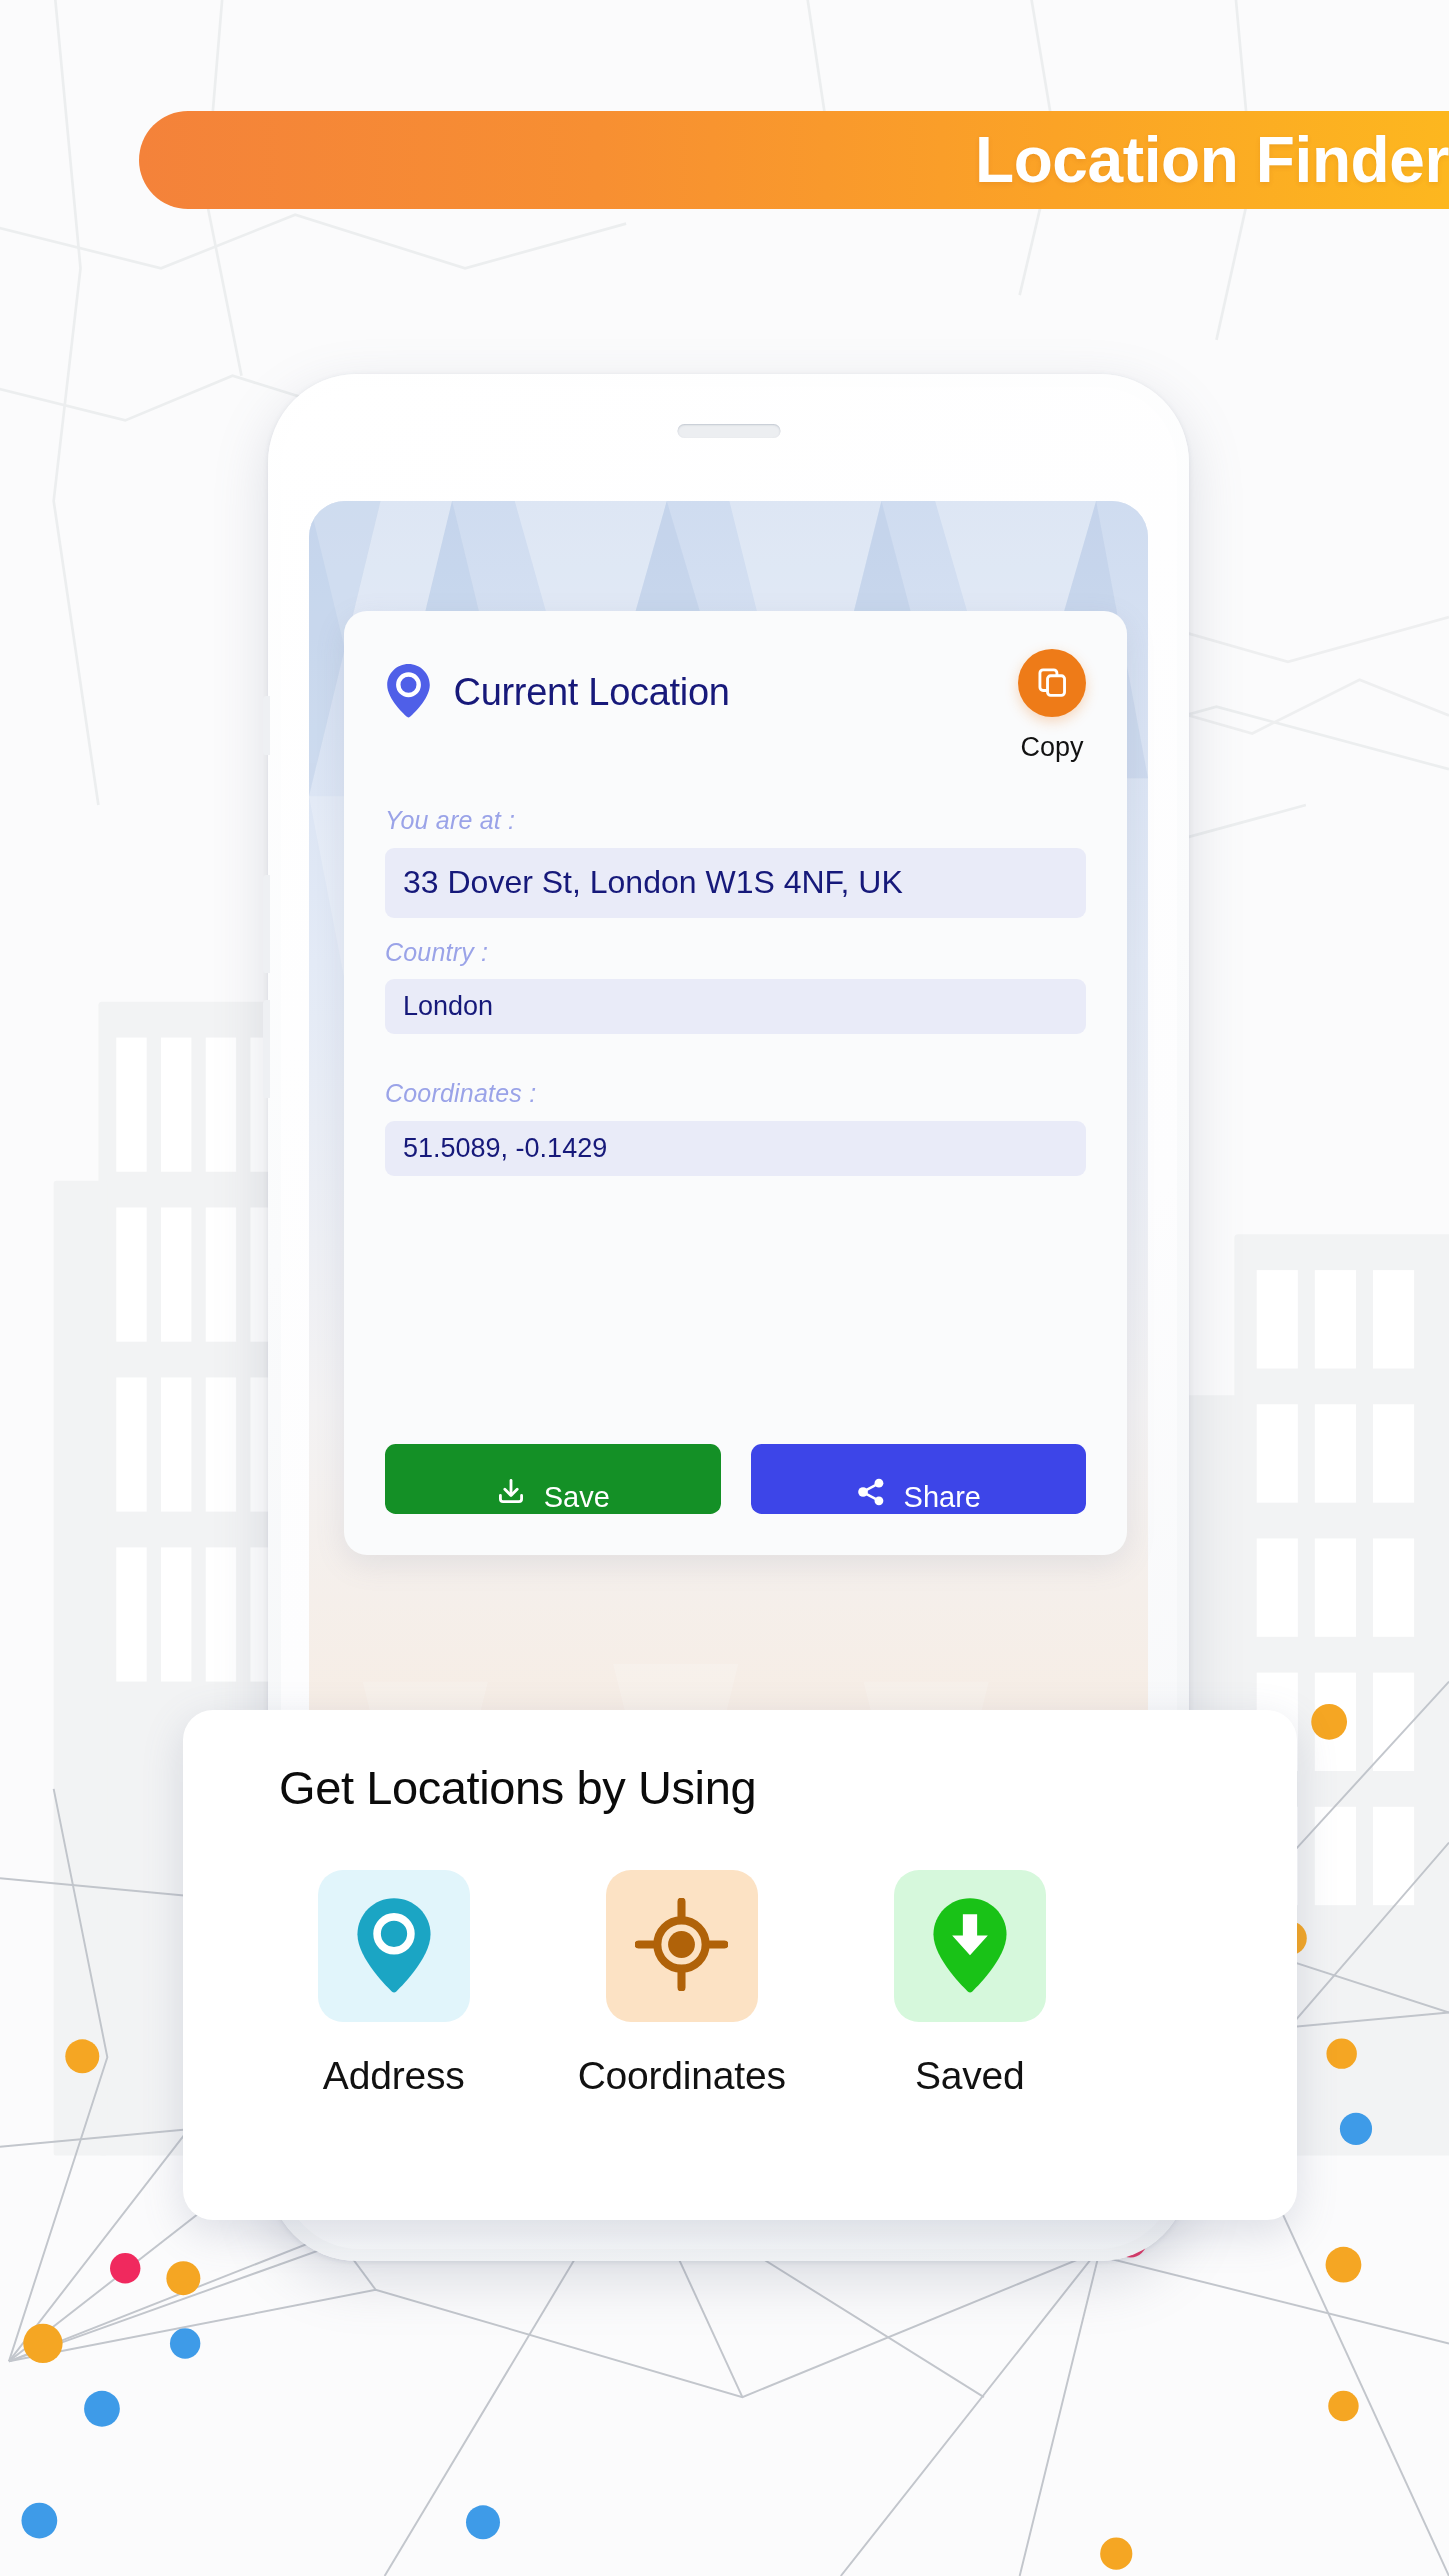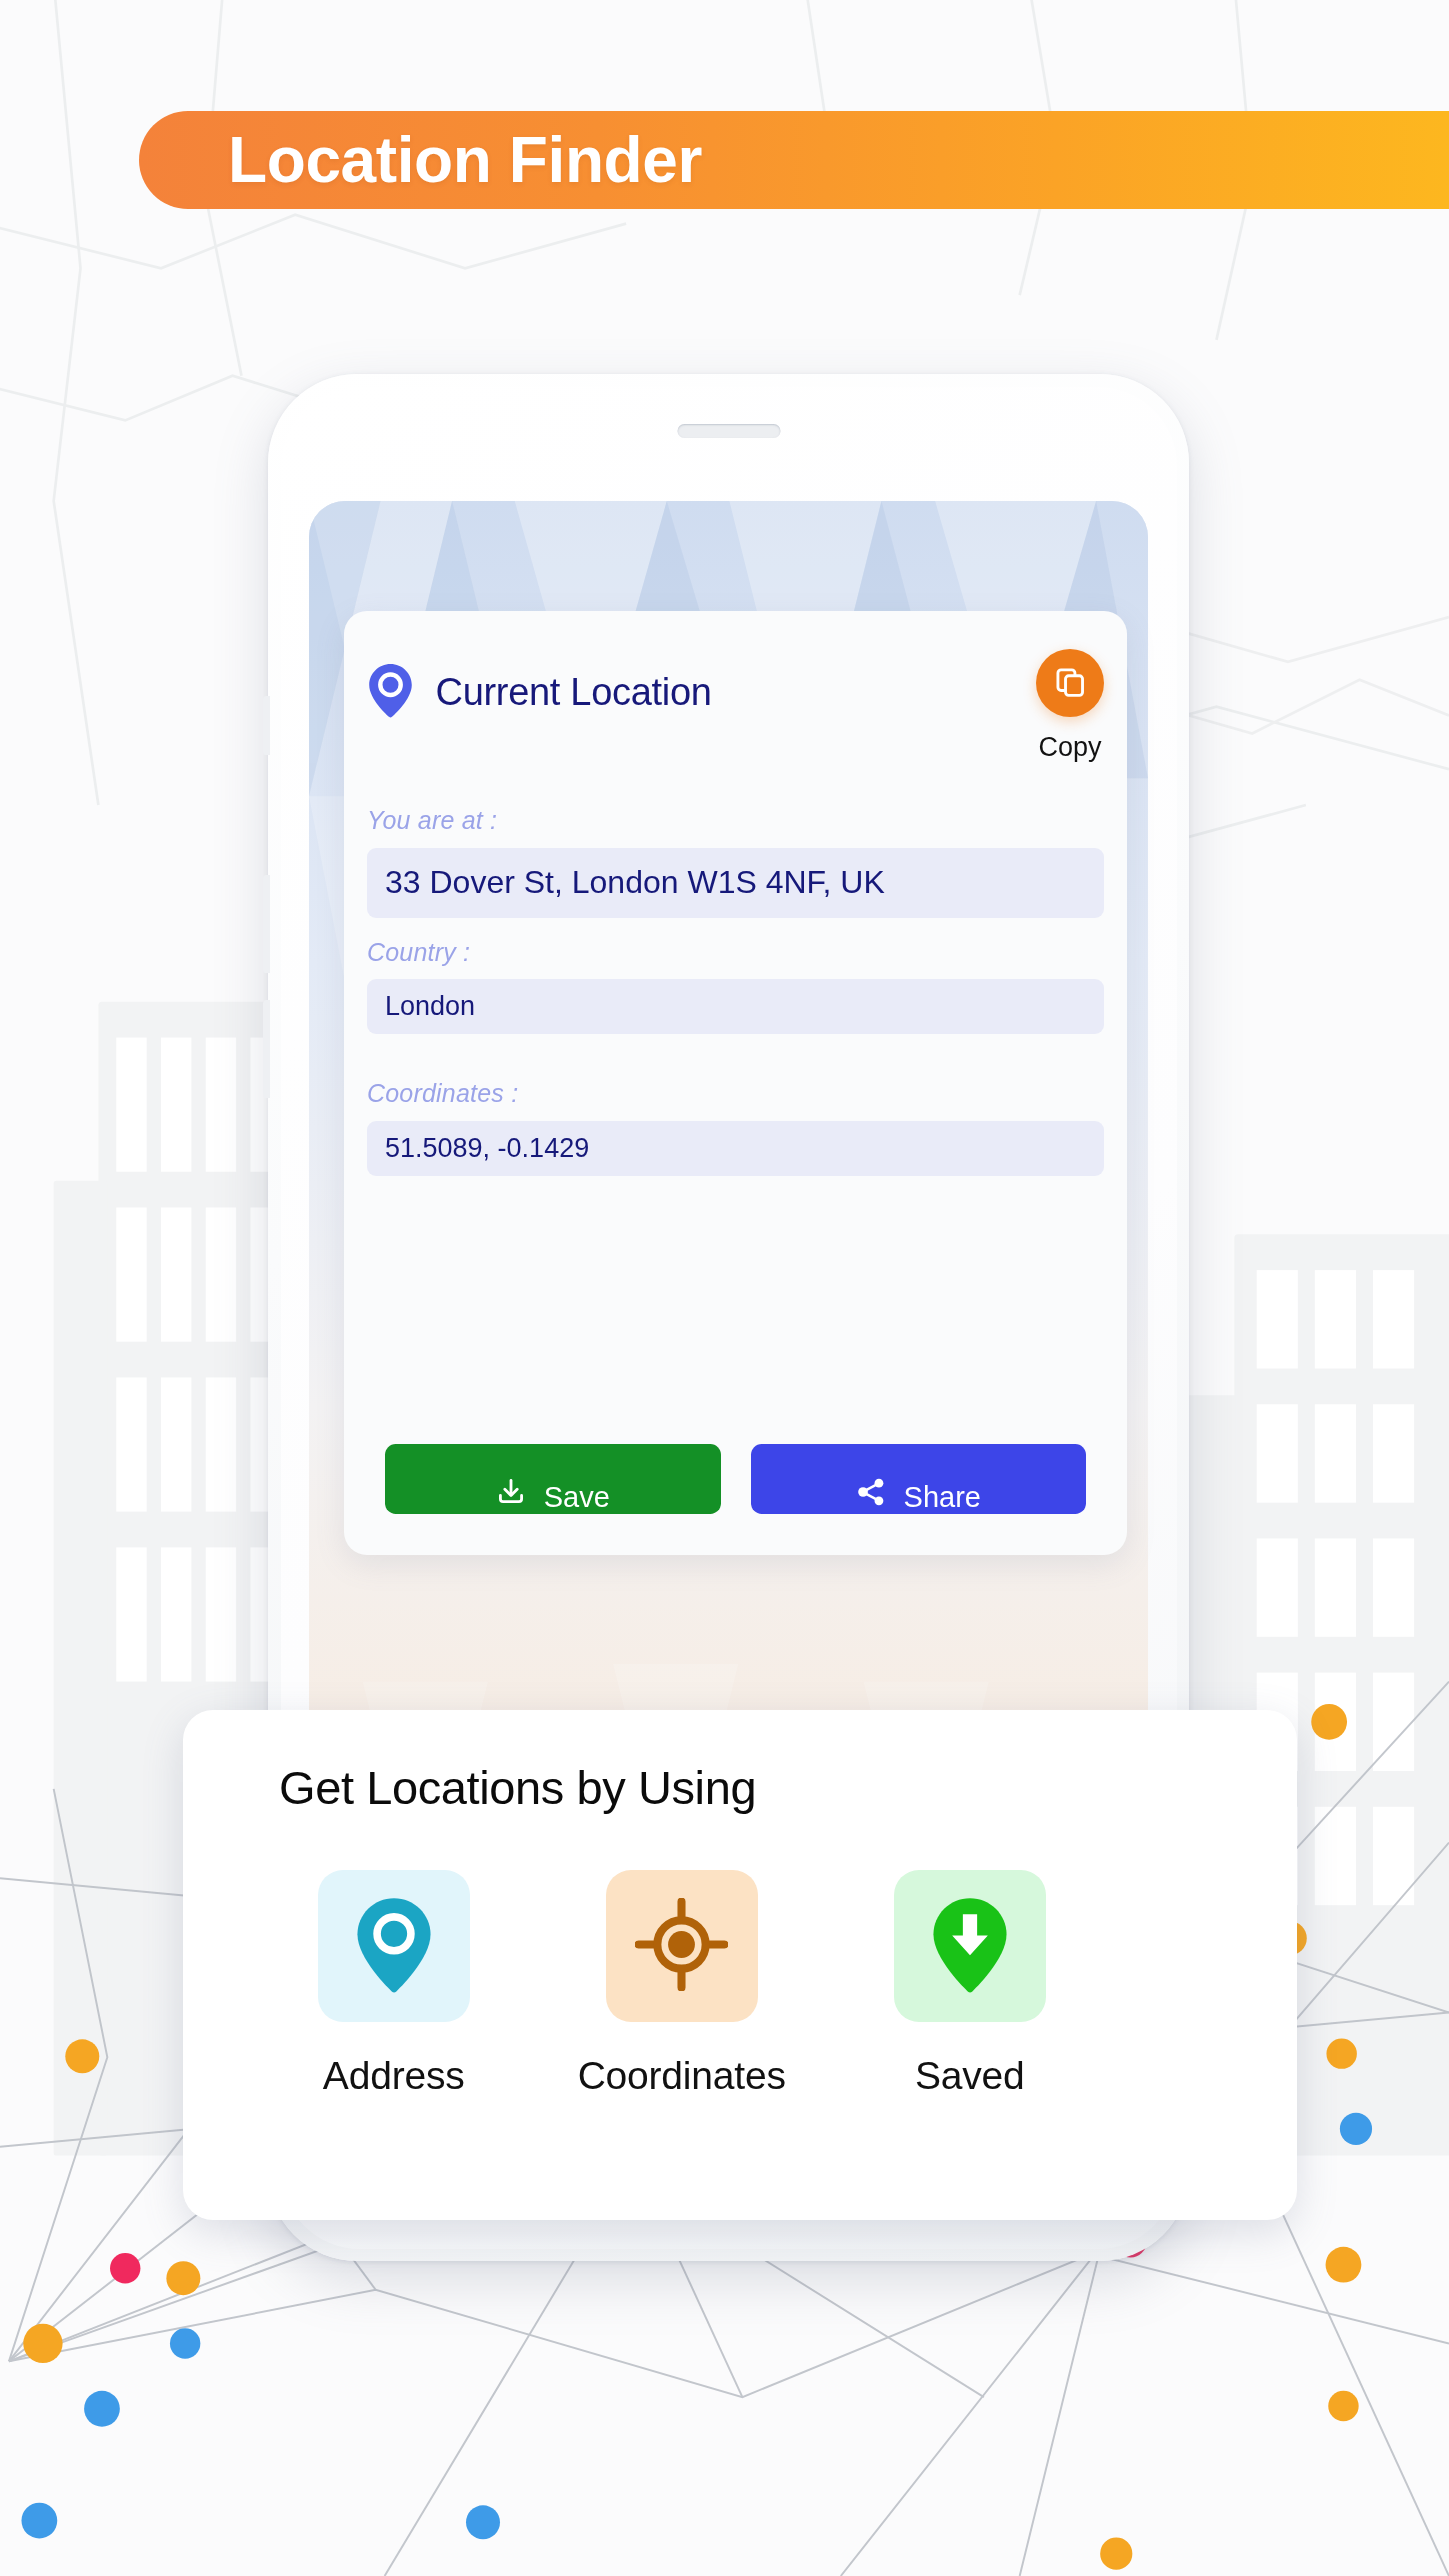"Location Finder" #header-banner { justify-content: flex-start -> flex-end }
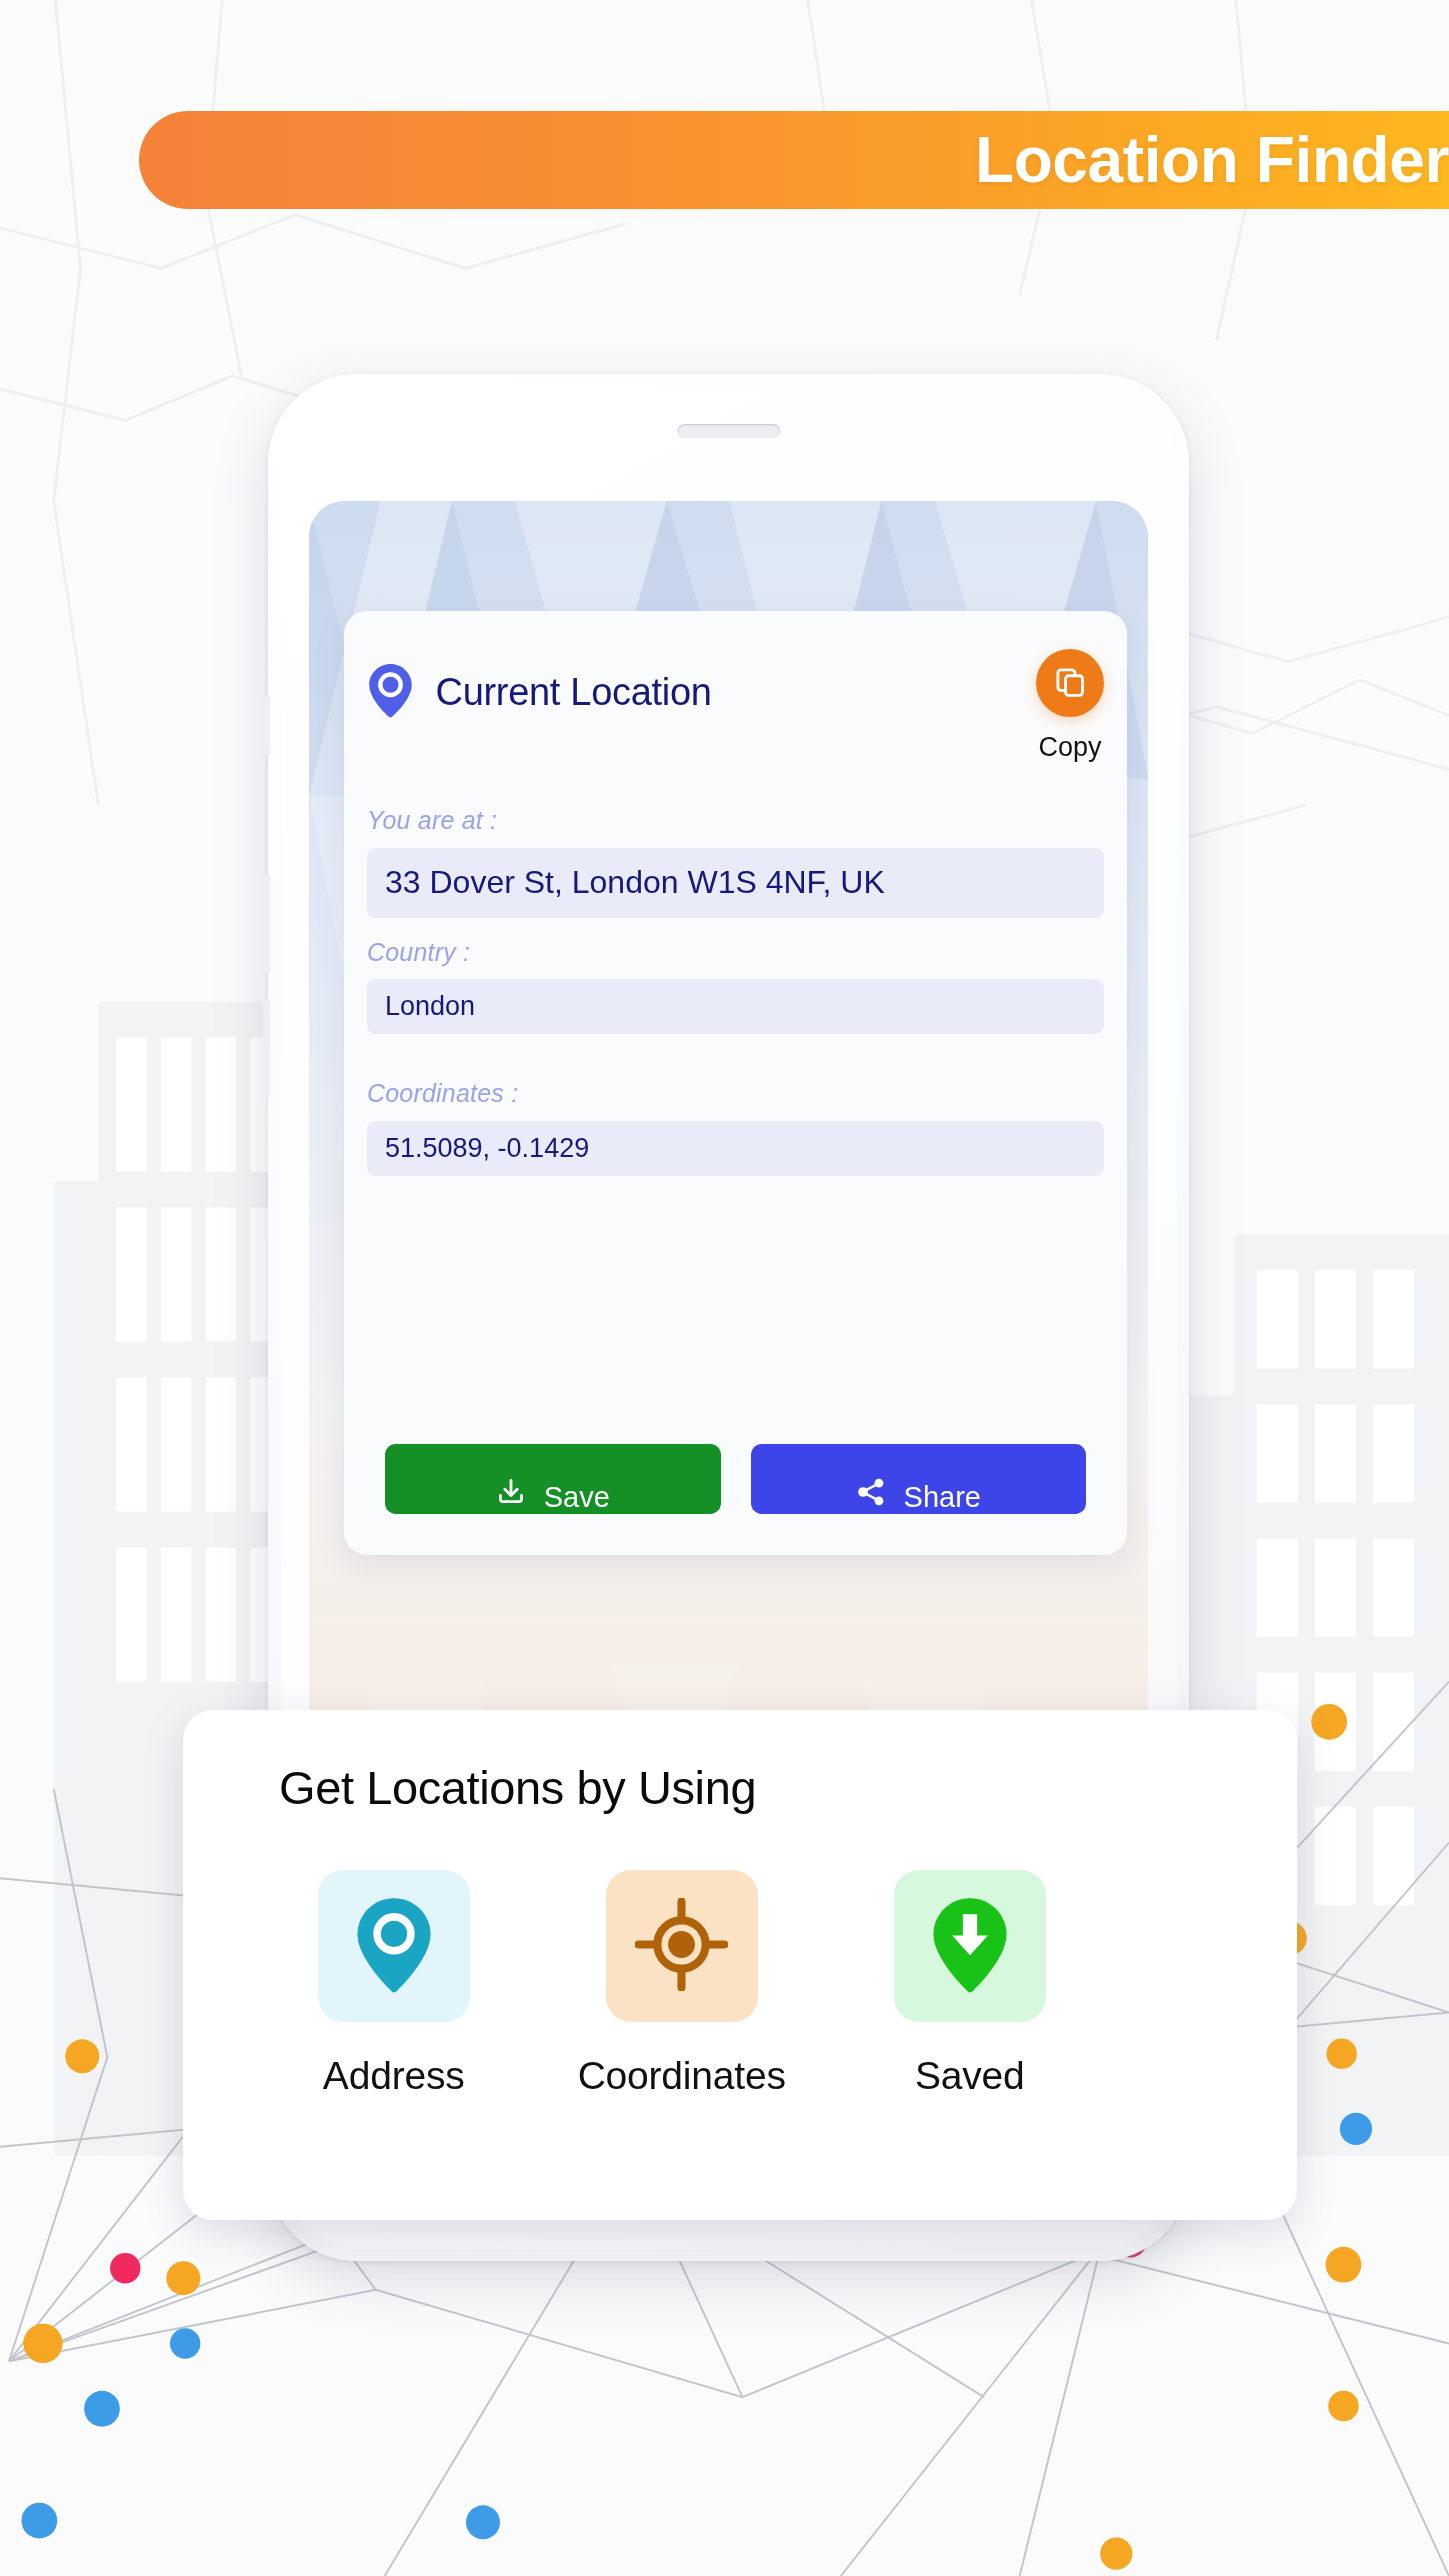"Current Location" #location-card { padding: 38px 23px -> 38px 41px }
